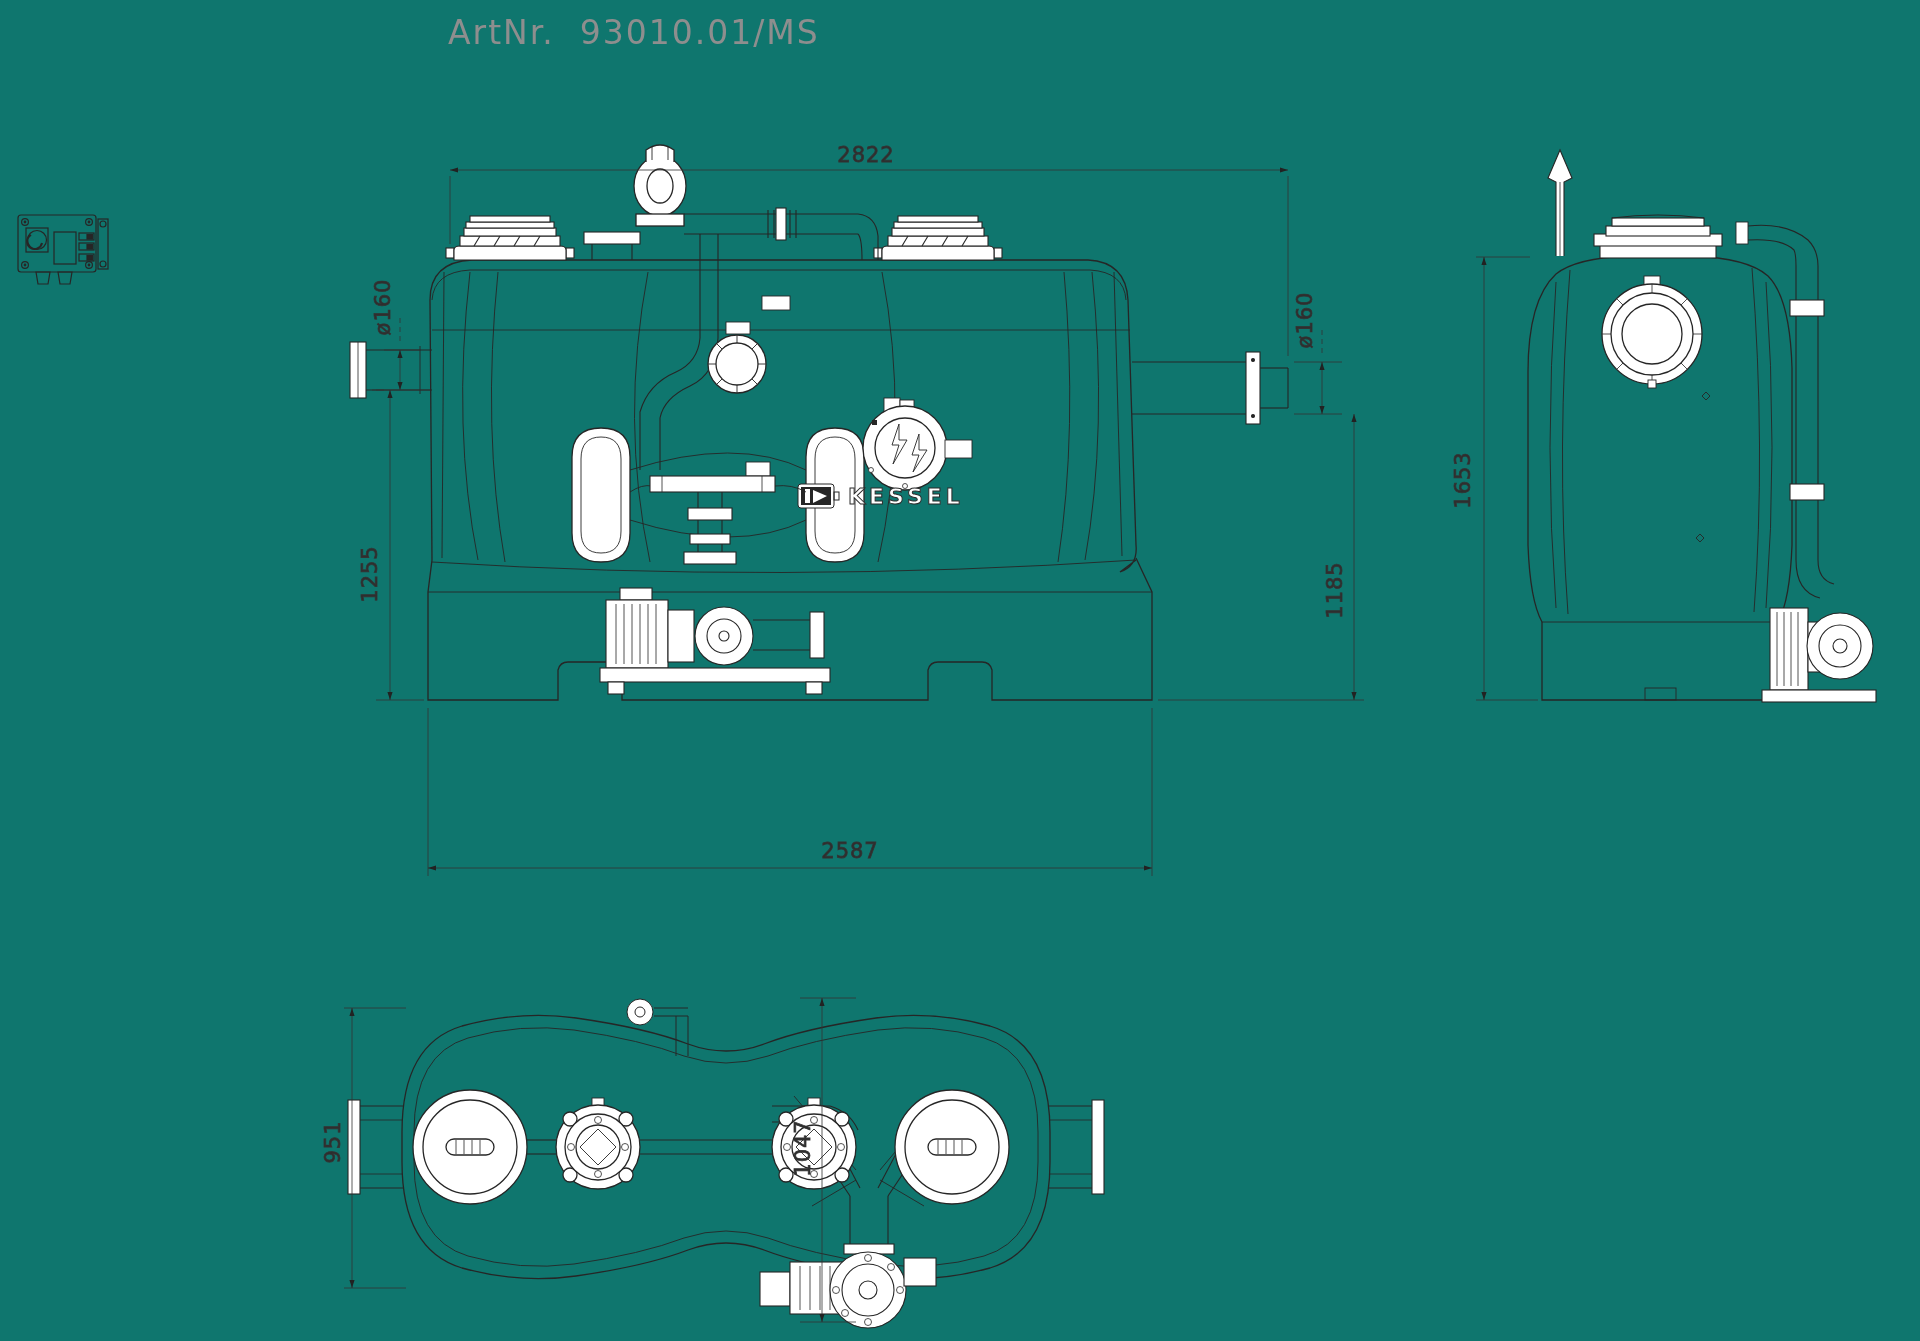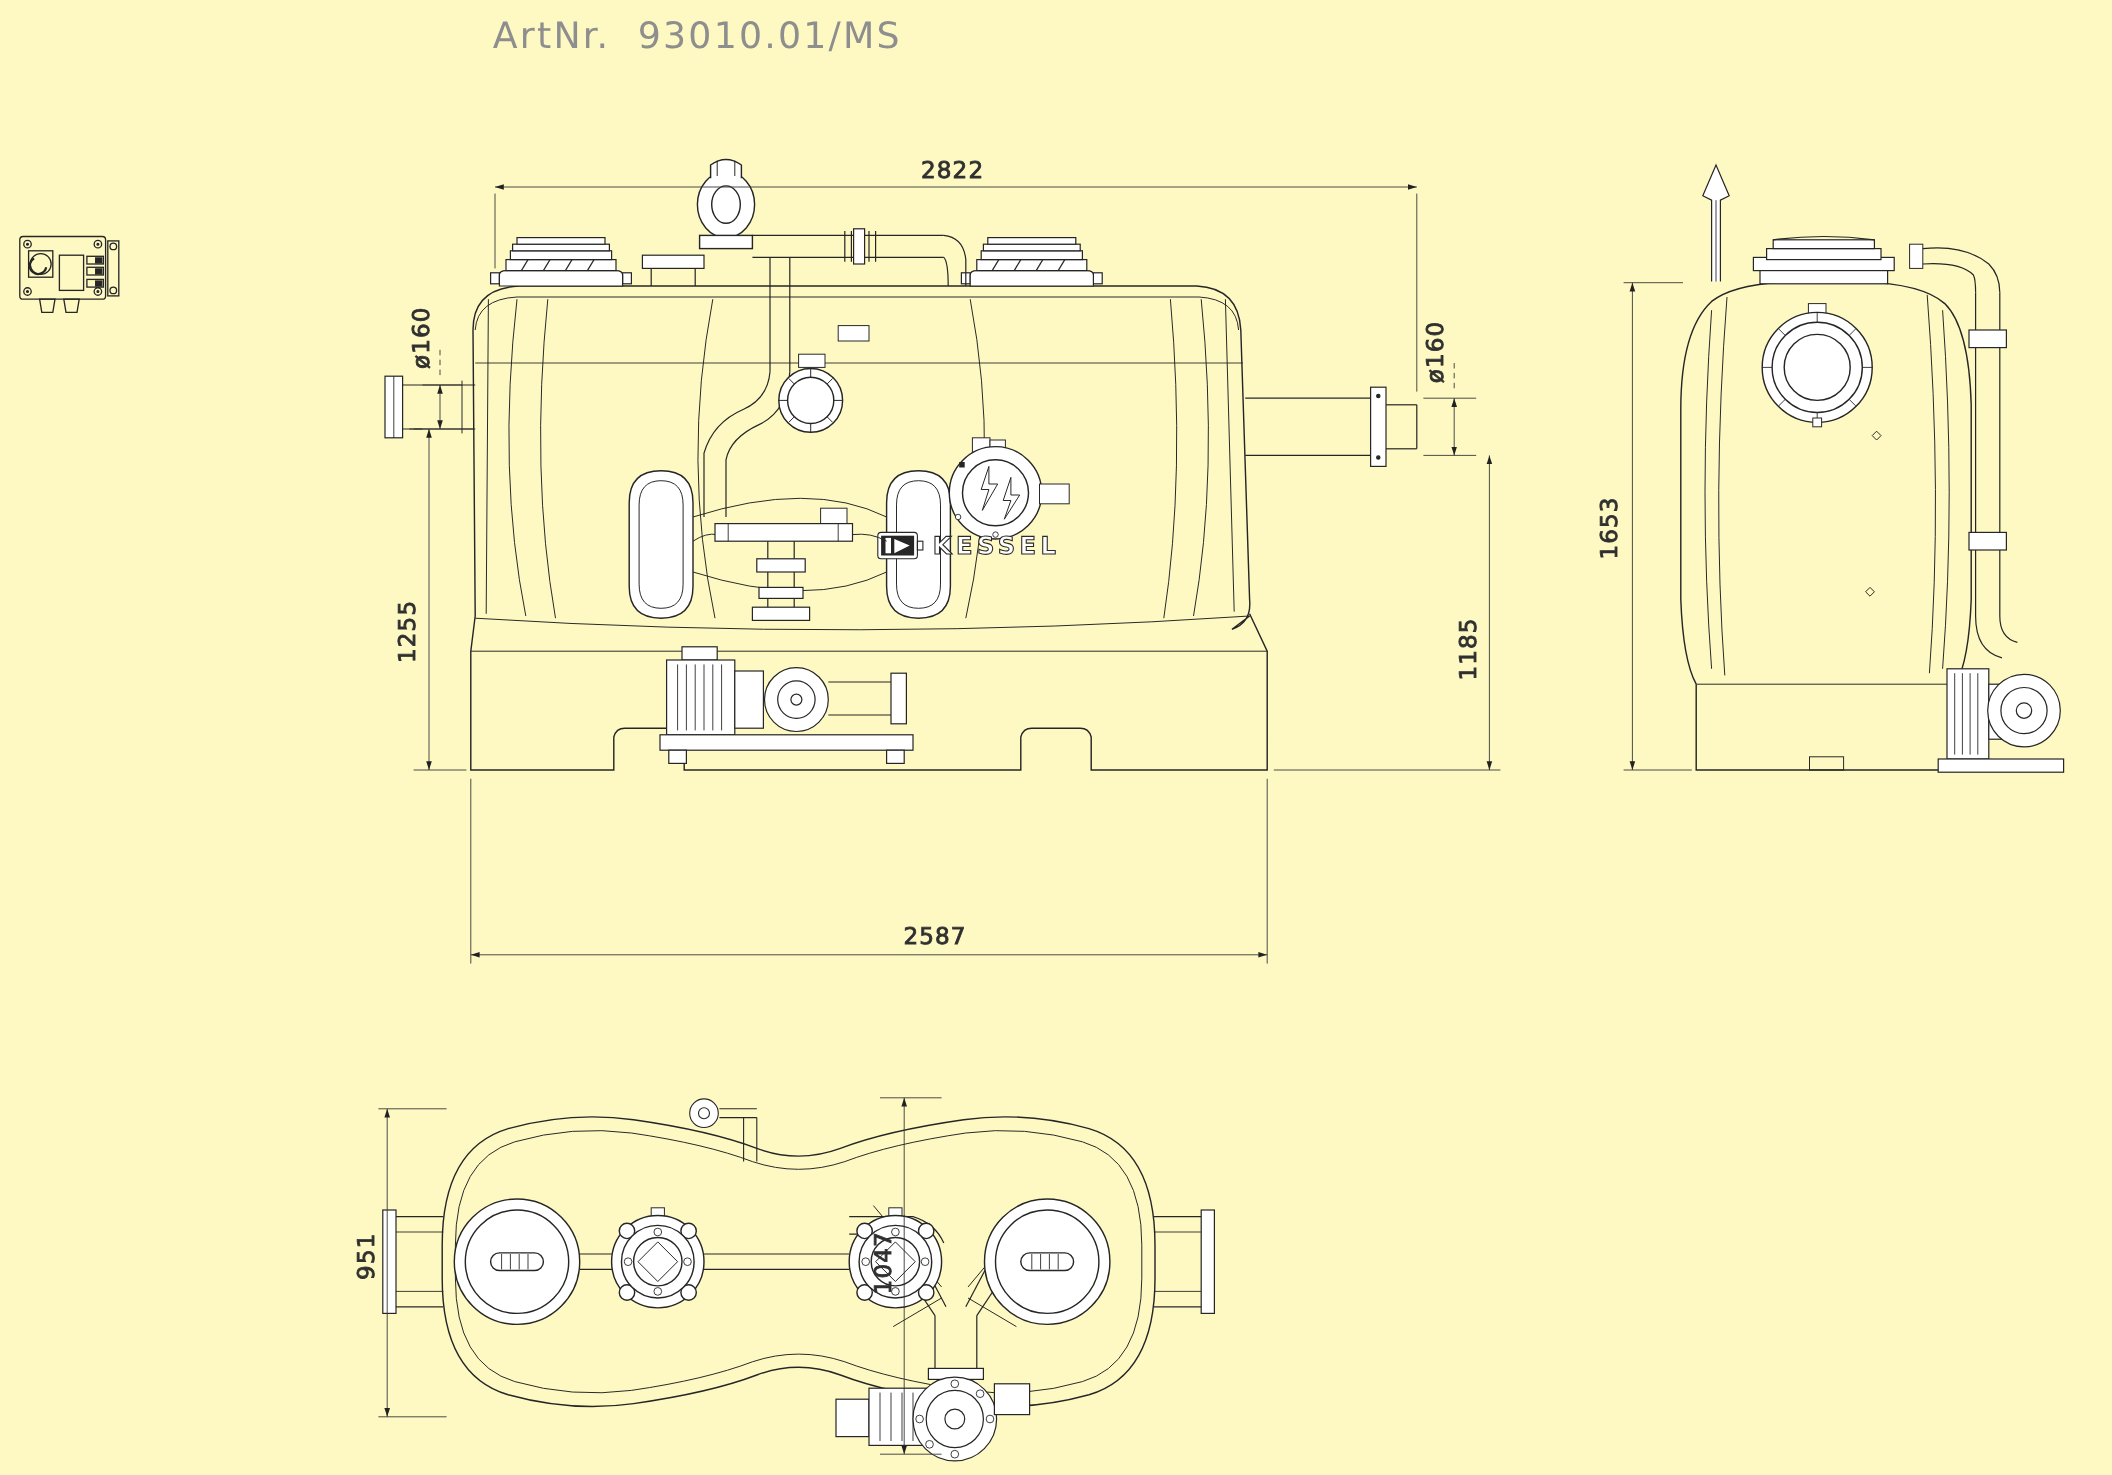"ArtNr. 93010.01/MS" .sheet { background: #fef9c3 -> #0f766e }
